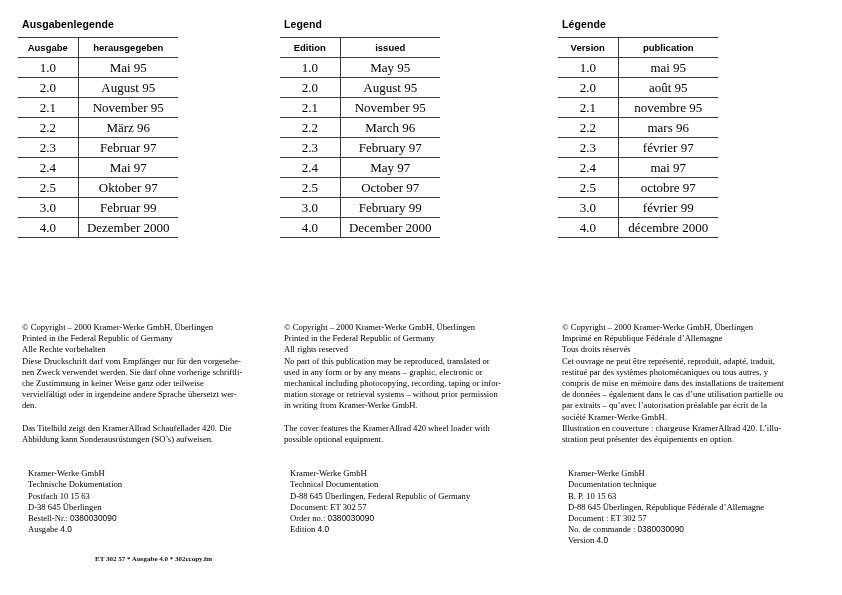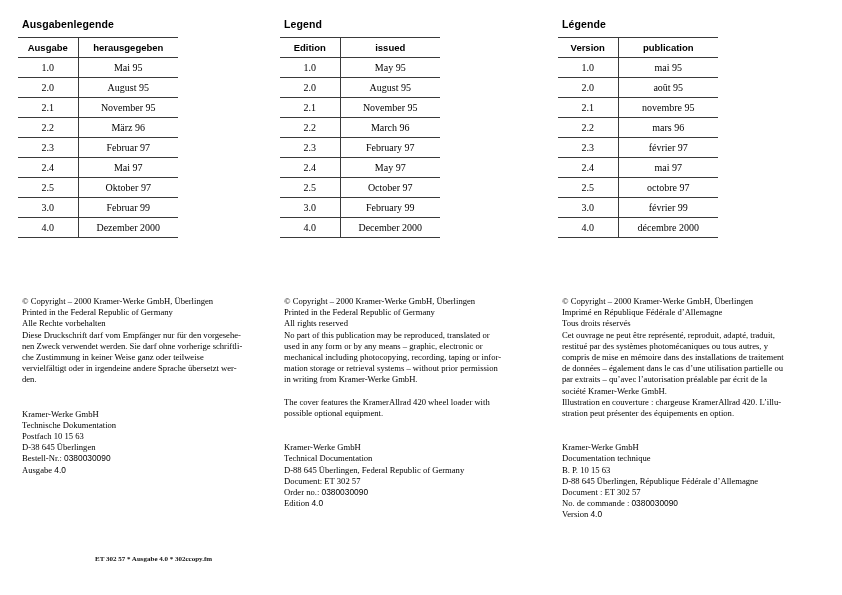"1.0" .ed-table td { font-size: 10px -> 13px }
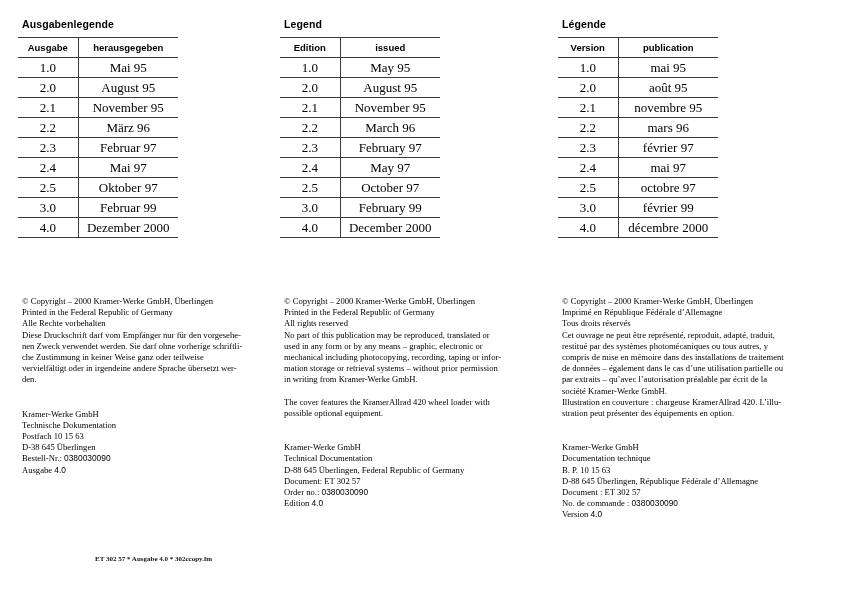"© Copyright – 2000 Kramer-Werke" .copy { margin-top: 58px -> 84px }
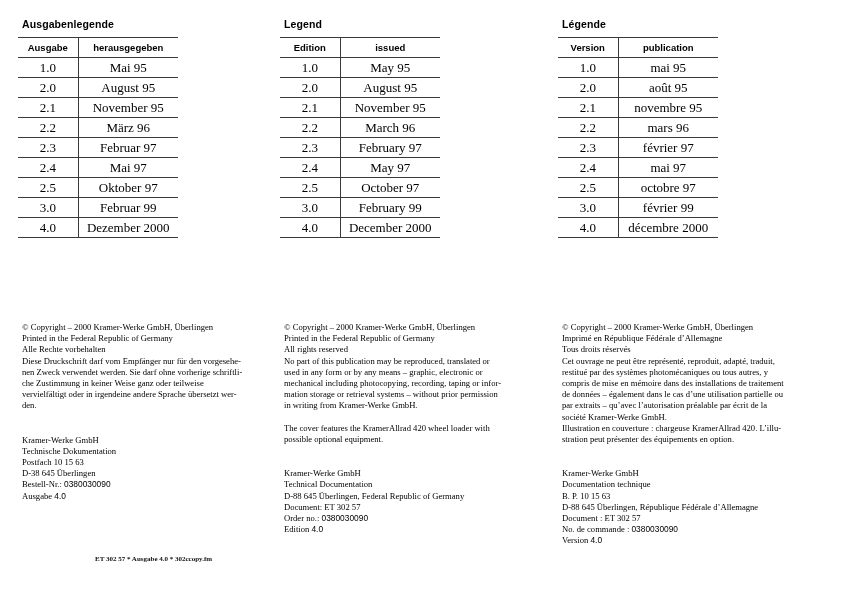"Das Titelbild zeigt den KramerAllrad" div.cover { html: none -> <div>Das Titelbild zeigt den KramerAllrad Schaufellader 420. Die Abbildung kann Sonderausrüstungen (SO’s) aufweisen.</div> }
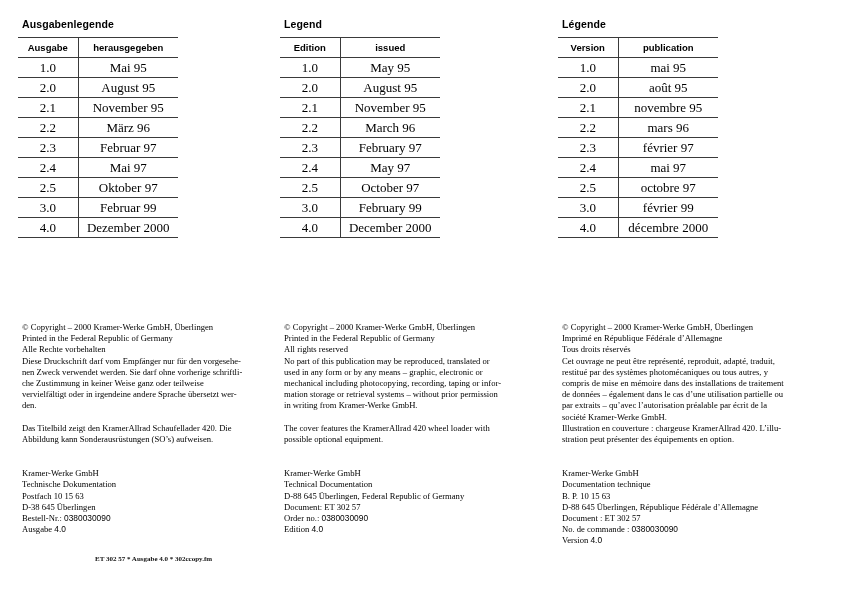"Kramer-Werke GmbH" .address { margin-left: none -> 6px }
